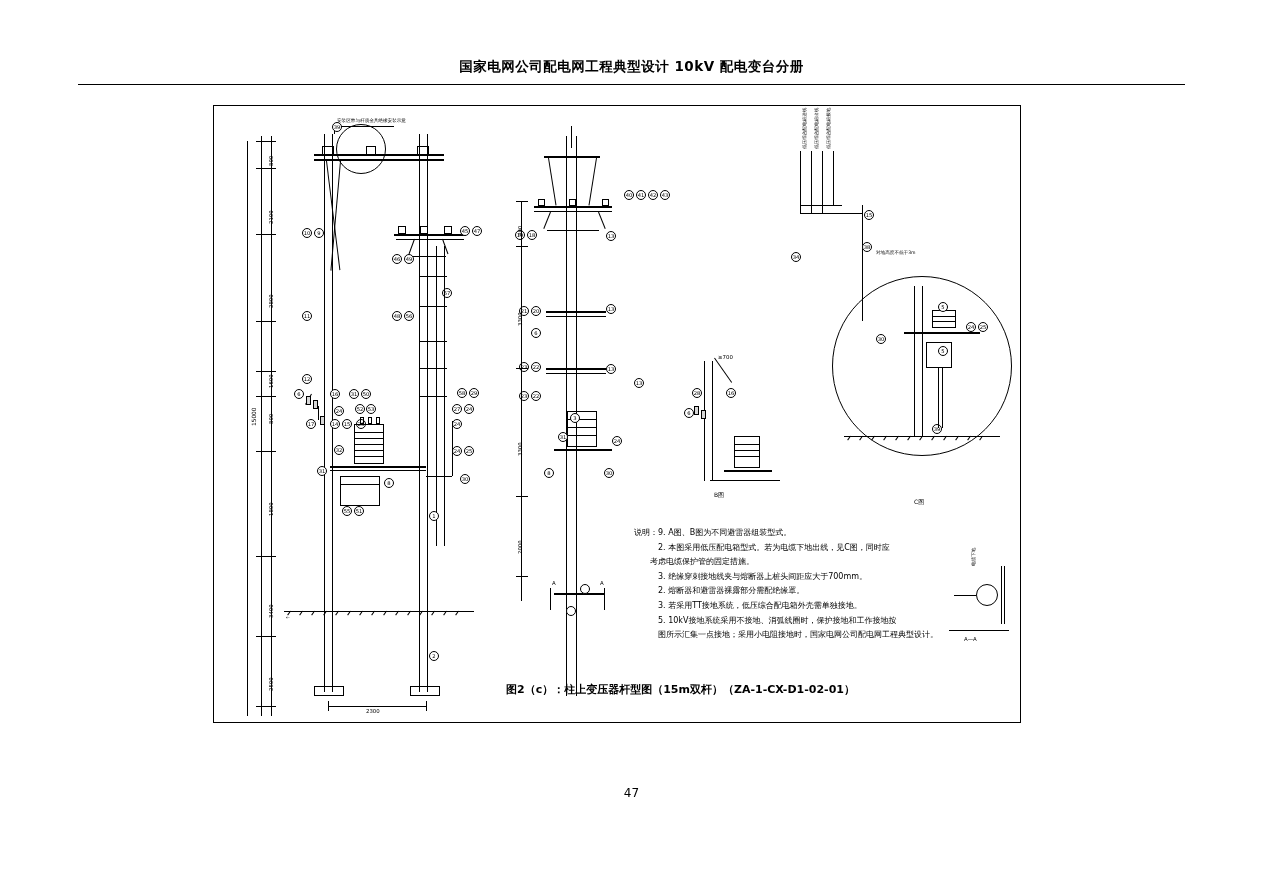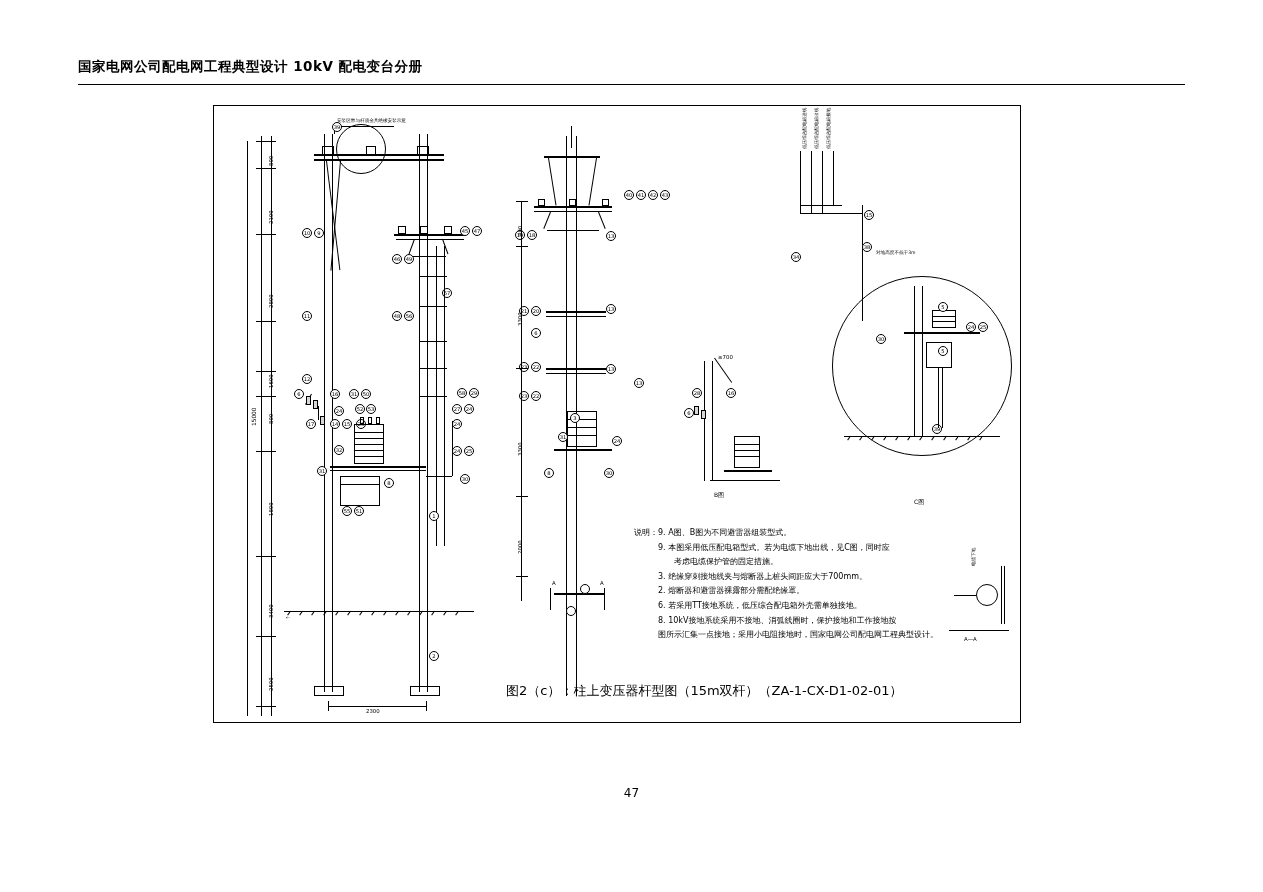"国家电网公司配电网工程典型设计 10kV 配电变台分册" .doc-header { text-align: none -> center }
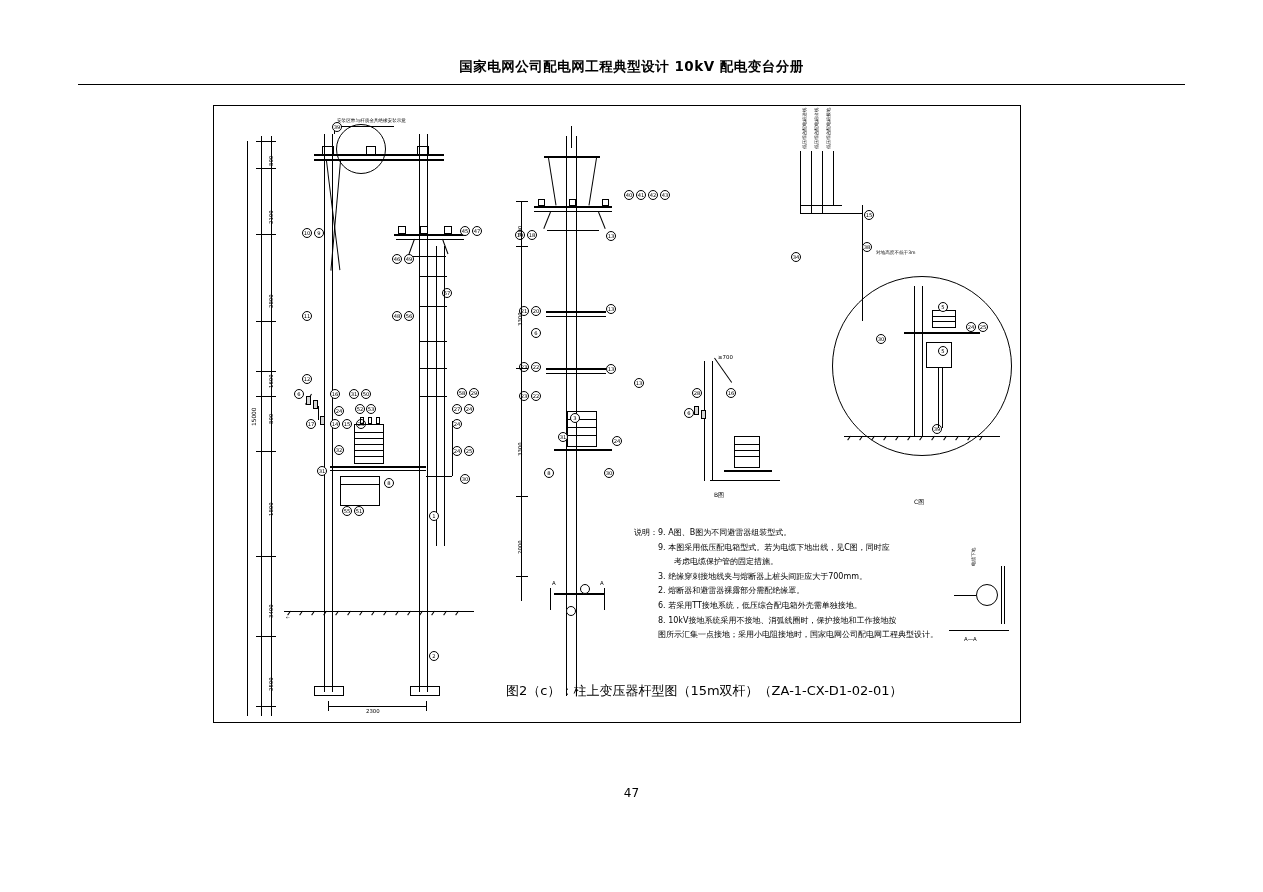"9. 本图采用低压配电箱型式。若为电缆下地出线，见C图，同时应" div { text: 9 -> 2 }
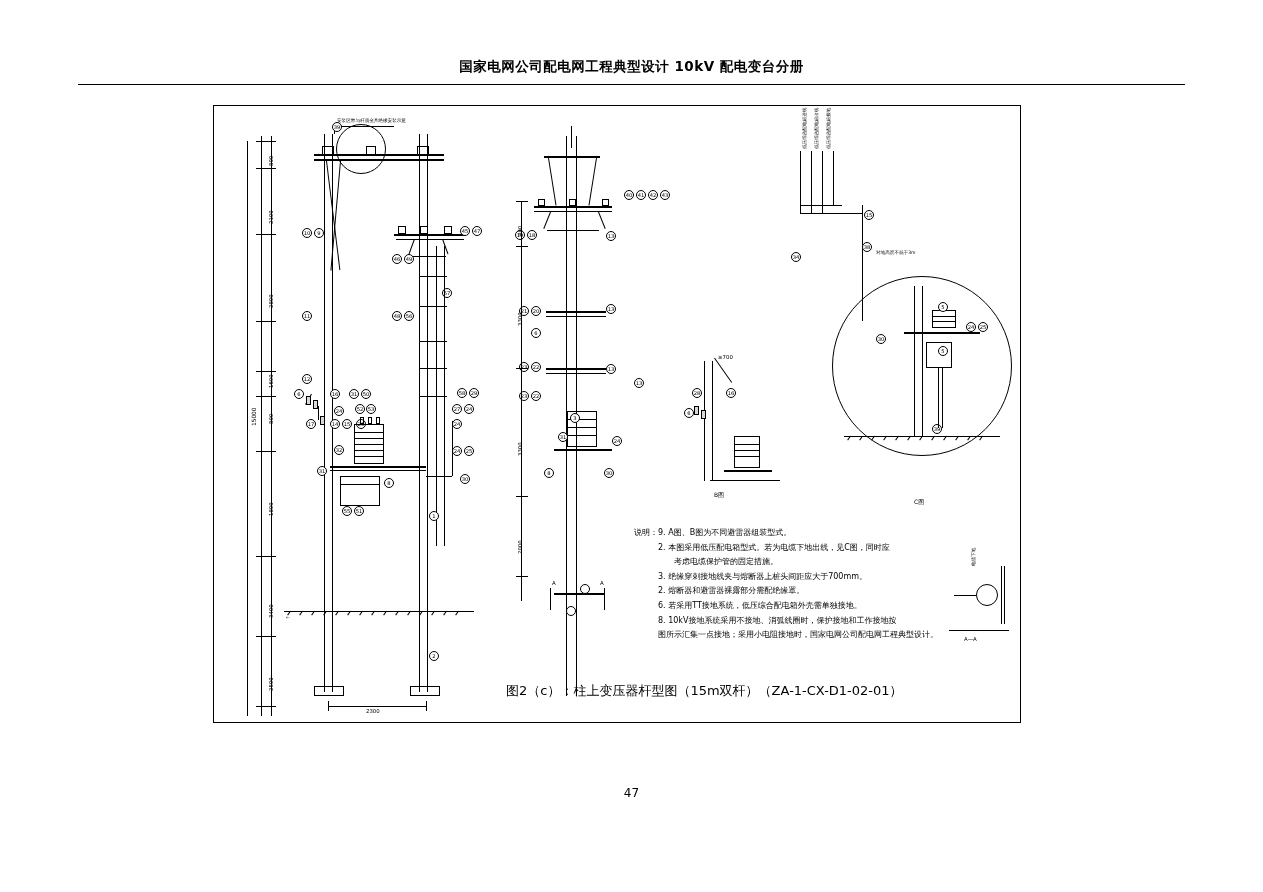"考虑电缆保护管的固定措施。" div { margin-left: 40px -> 16px }
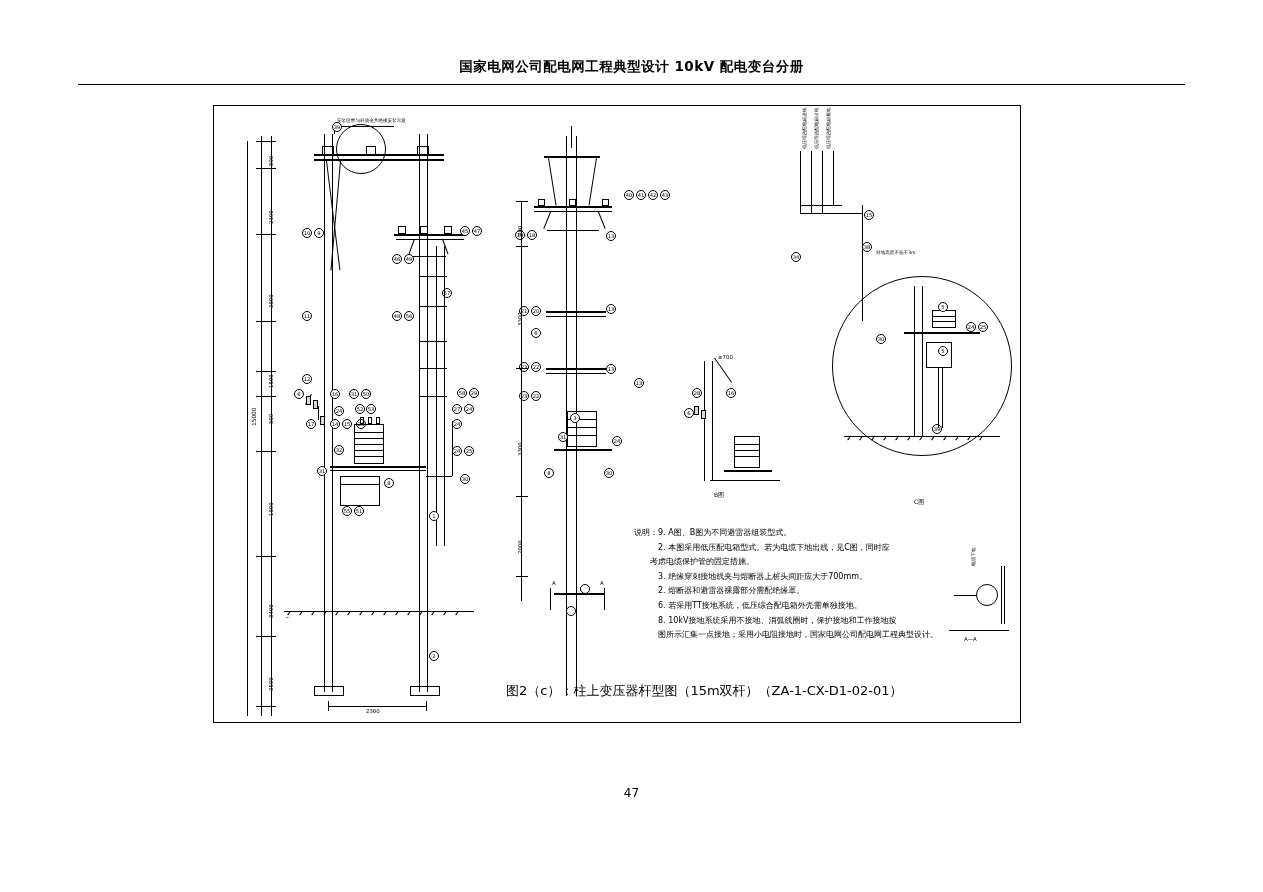"6. 若采用TT接地系统，低压综合配电箱外壳需单独接地。" div { text: 6 -> 3 }
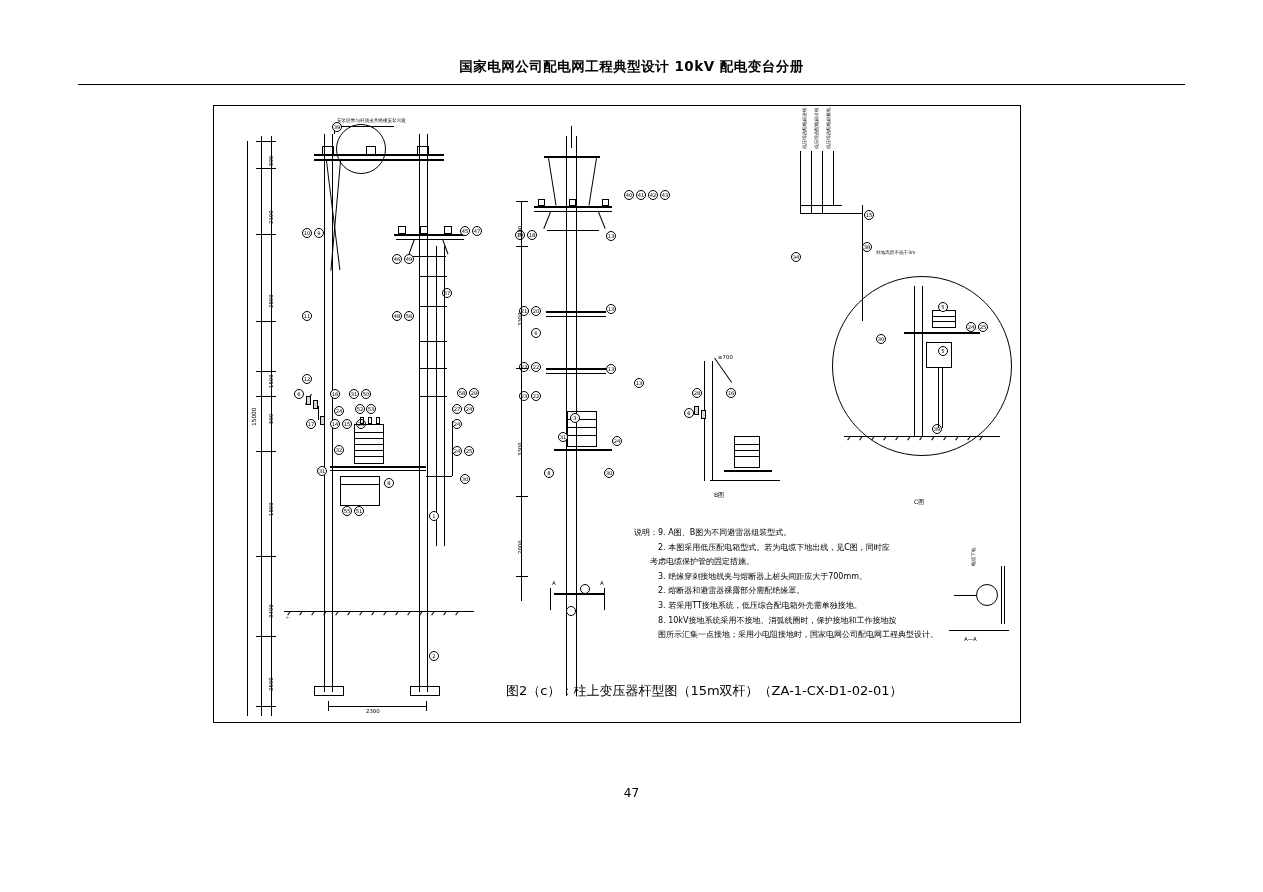"8. 10kV接地系统采用不接地、消弧线圈时，保护接地和工作接地按" div { text: 8 -> 5 }
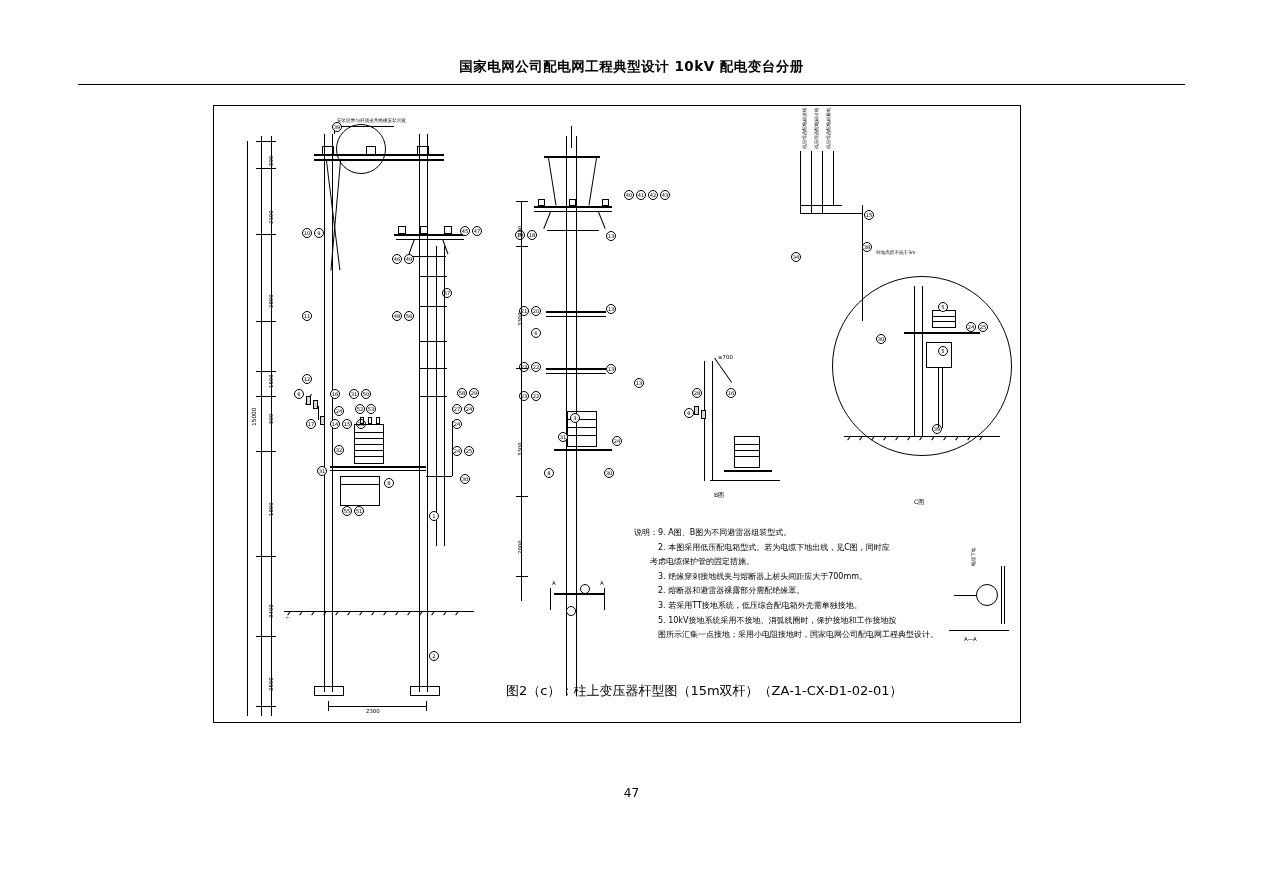"图2（c）：柱上变压器杆型图（15m双杆）（ZA-1-CX-D1-02-01）" .caption { font-size: 13px -> 11px; font-weight: normal -> bold }
